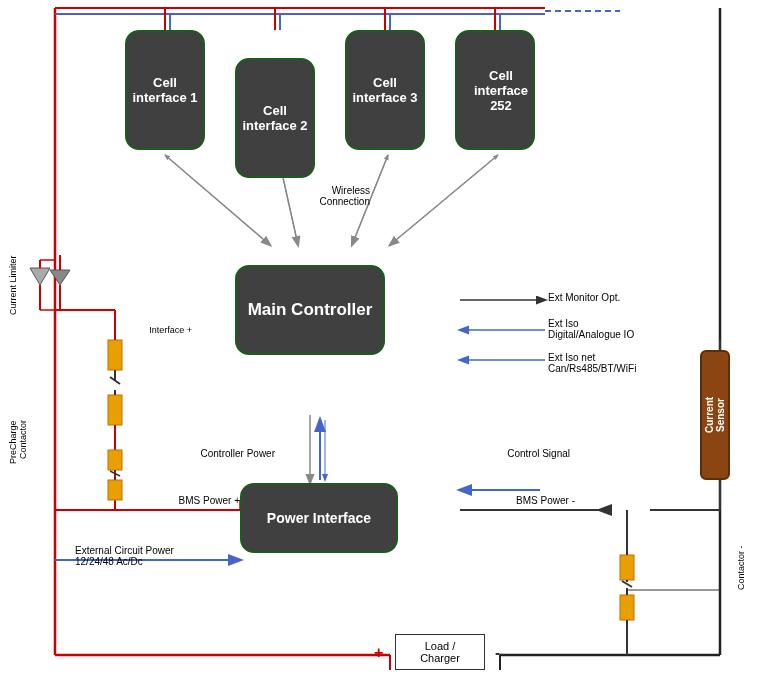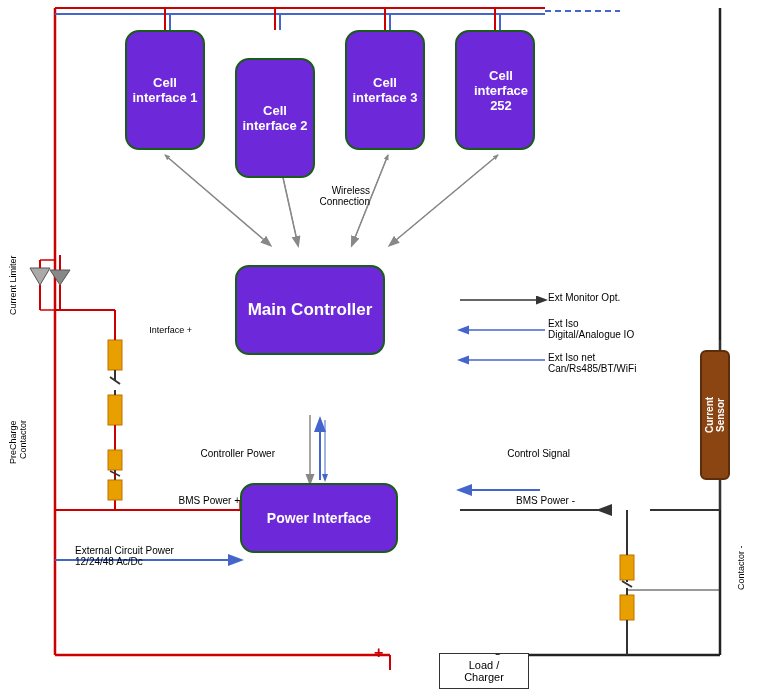"Cell interface 1" .green-box { background: #6d28d9 -> #404040 }
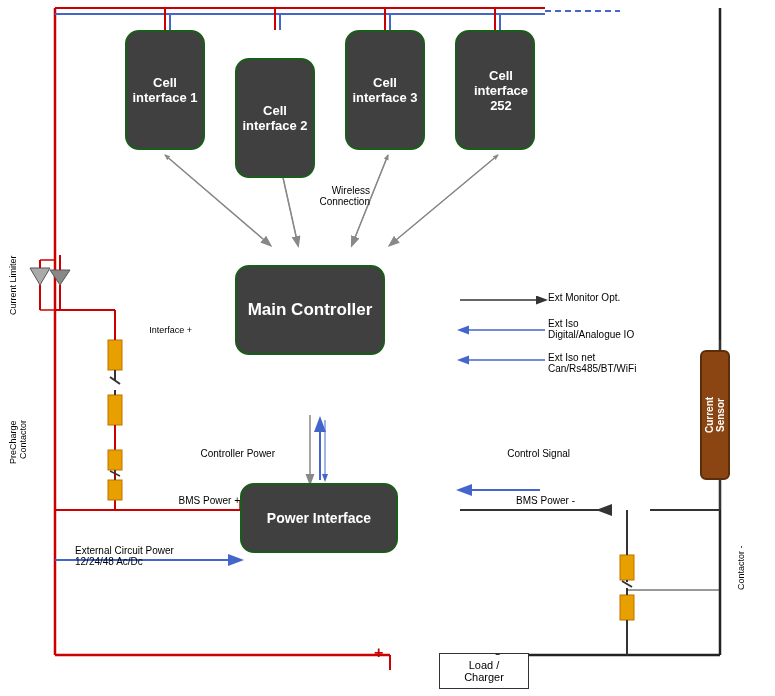"Load /" div { margin-left: 44px -> none; top: 653px -> 634px }
